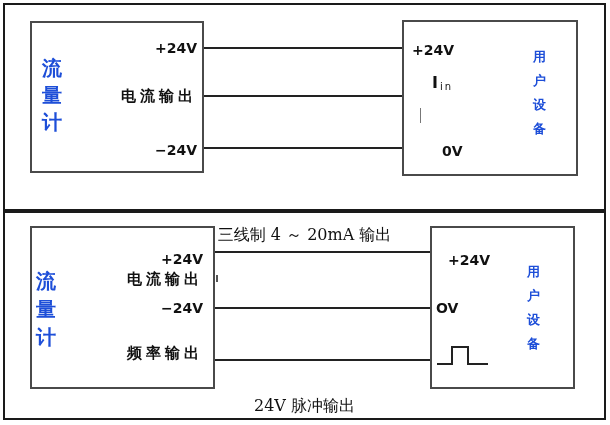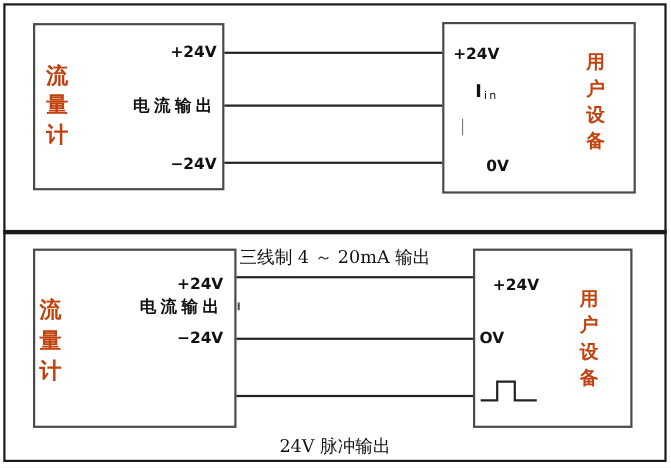"流量计" .vlabel { color: #c2410c -> #1d4ed8 }
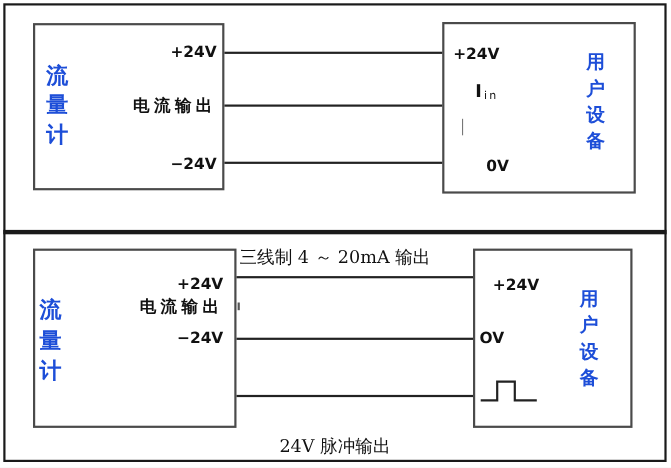"用户设备" .vlabel-med { font-size: 17px -> 13px }
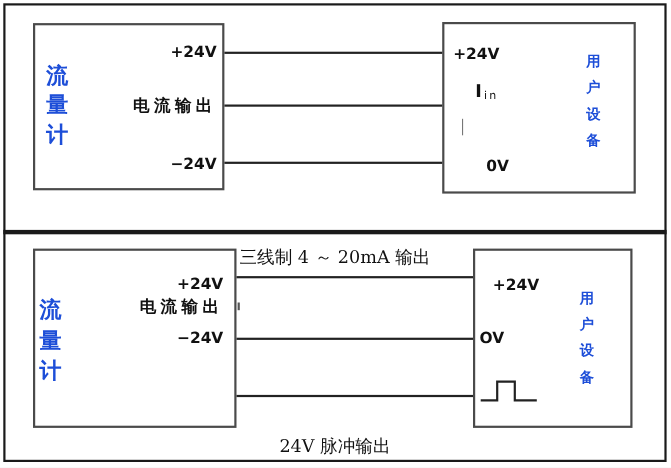"频率输出" div.lab { html: none -> <div>频率输出</div> }
